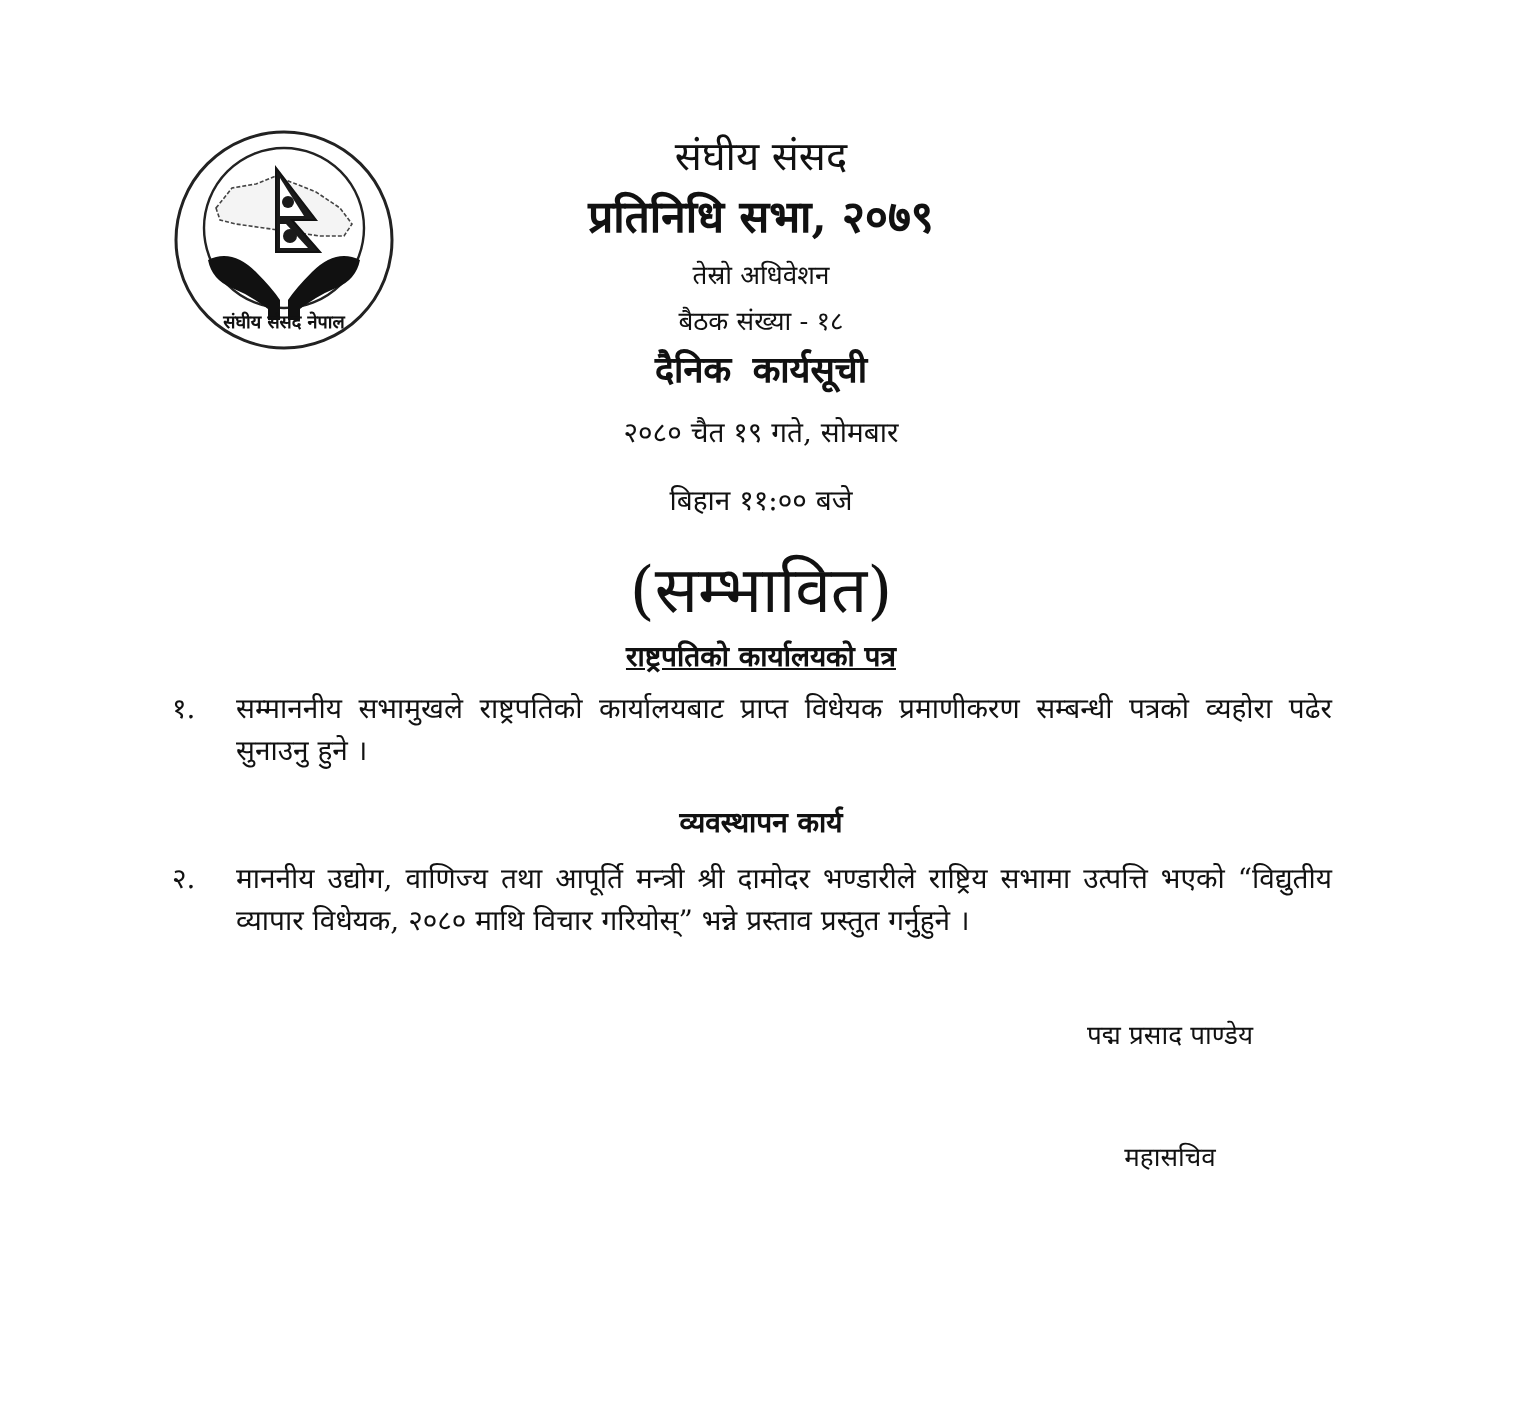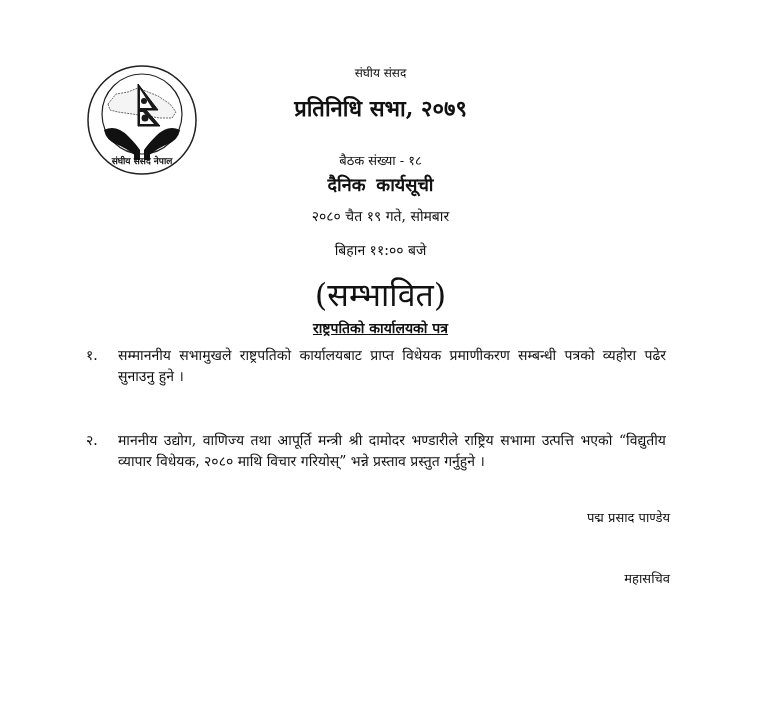"संघीय संसद" .t-parliament { font-size: 12px -> 20px }
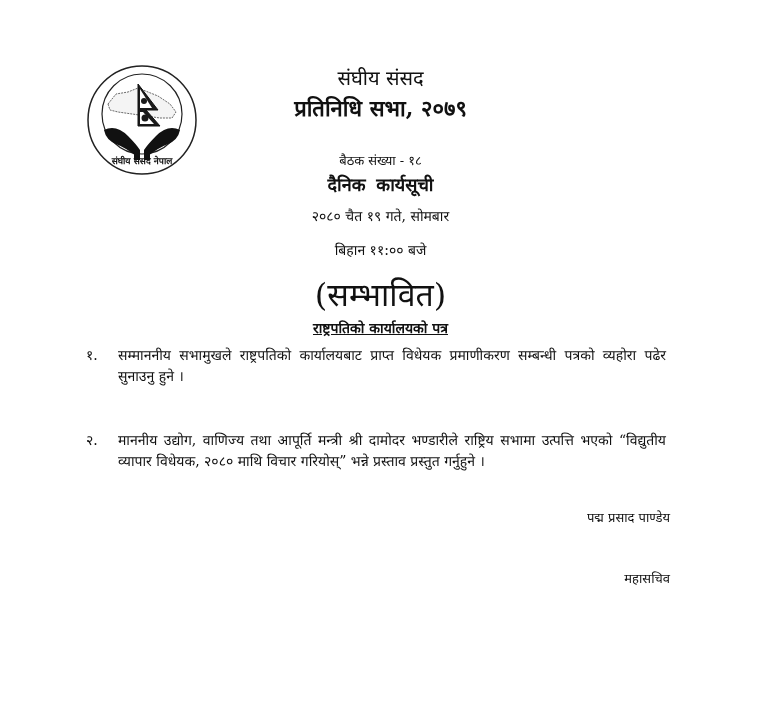"तेस्रो अधिवेशन" div.center { html: none -> <div>तेस्रो अधिवेशन</div> }
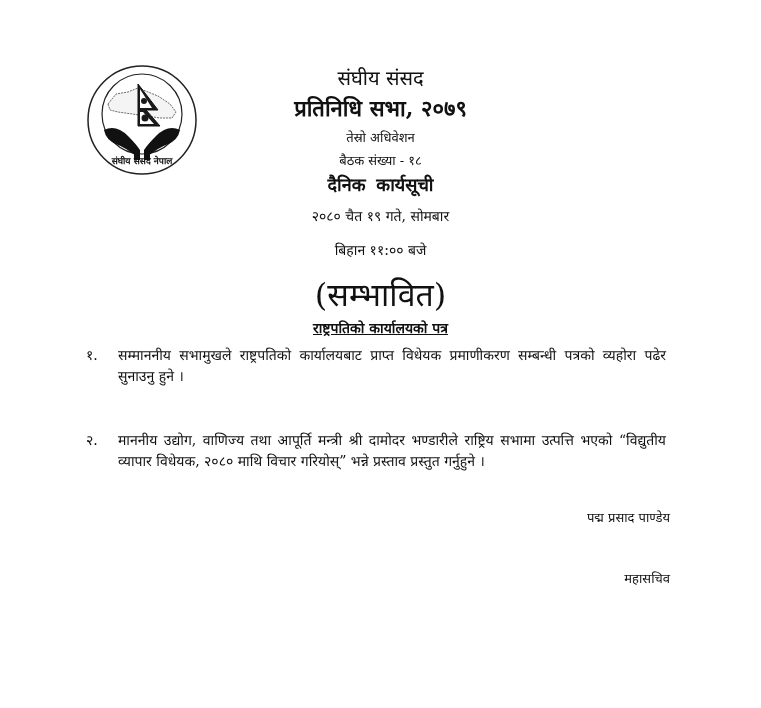"व्यवस्थापन कार्य" div.center { html: none -> <div>व्यवस्थापन कार्य</div> }
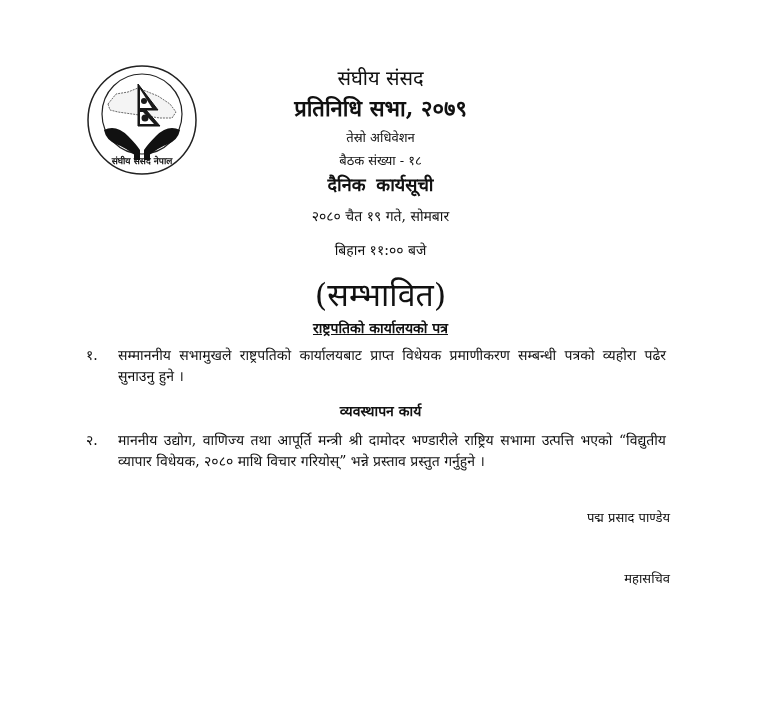"पद्म प्रसाद पाण्डेय" .sig { text-align: right -> center }
